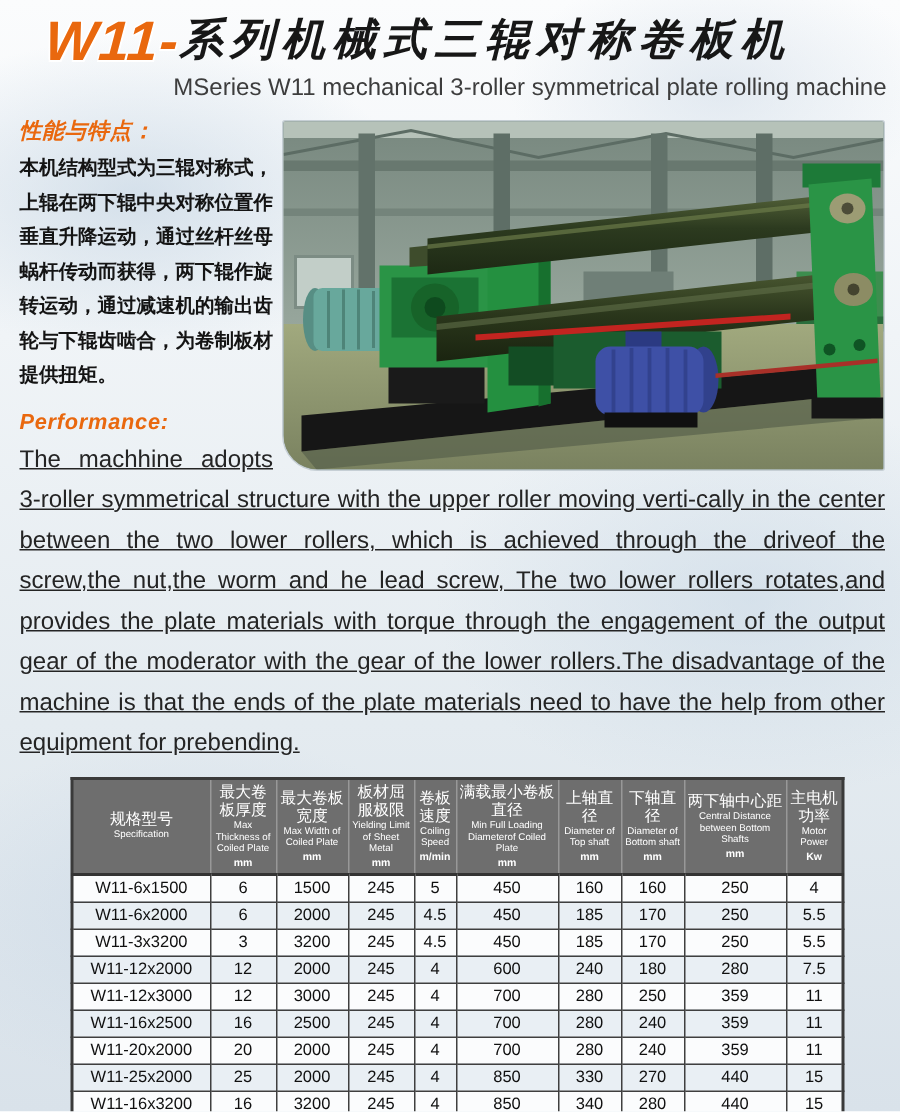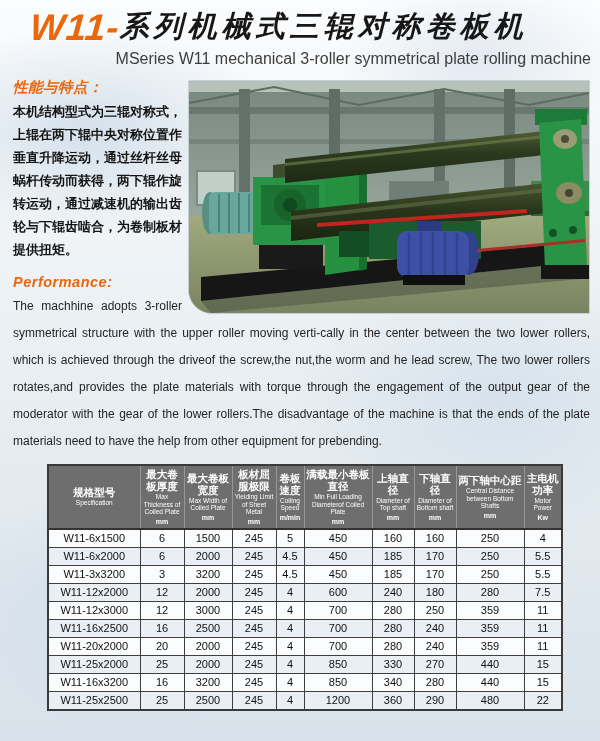"The machhine adopts 3-roller symmetrical" .en-body { font-size: 12px -> 16px; text-decoration: none -> underline }
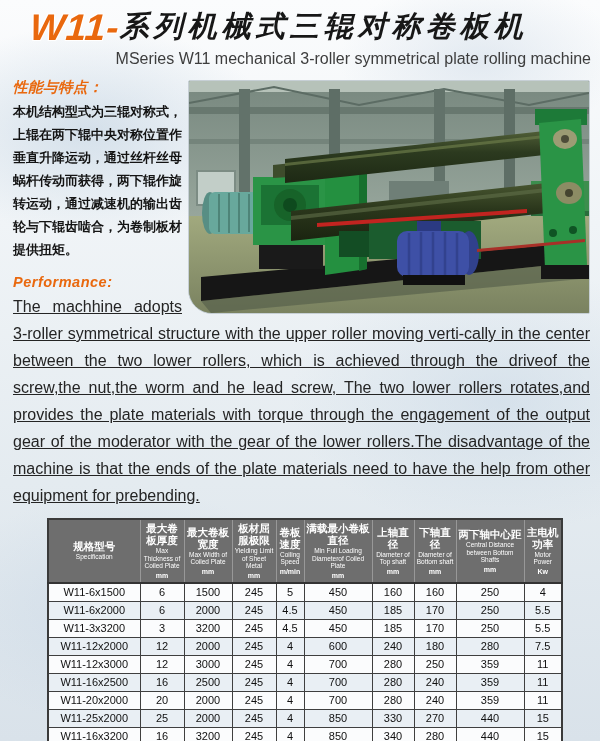"最大卷板厚度" .hcn { font-weight: bold -> normal }
